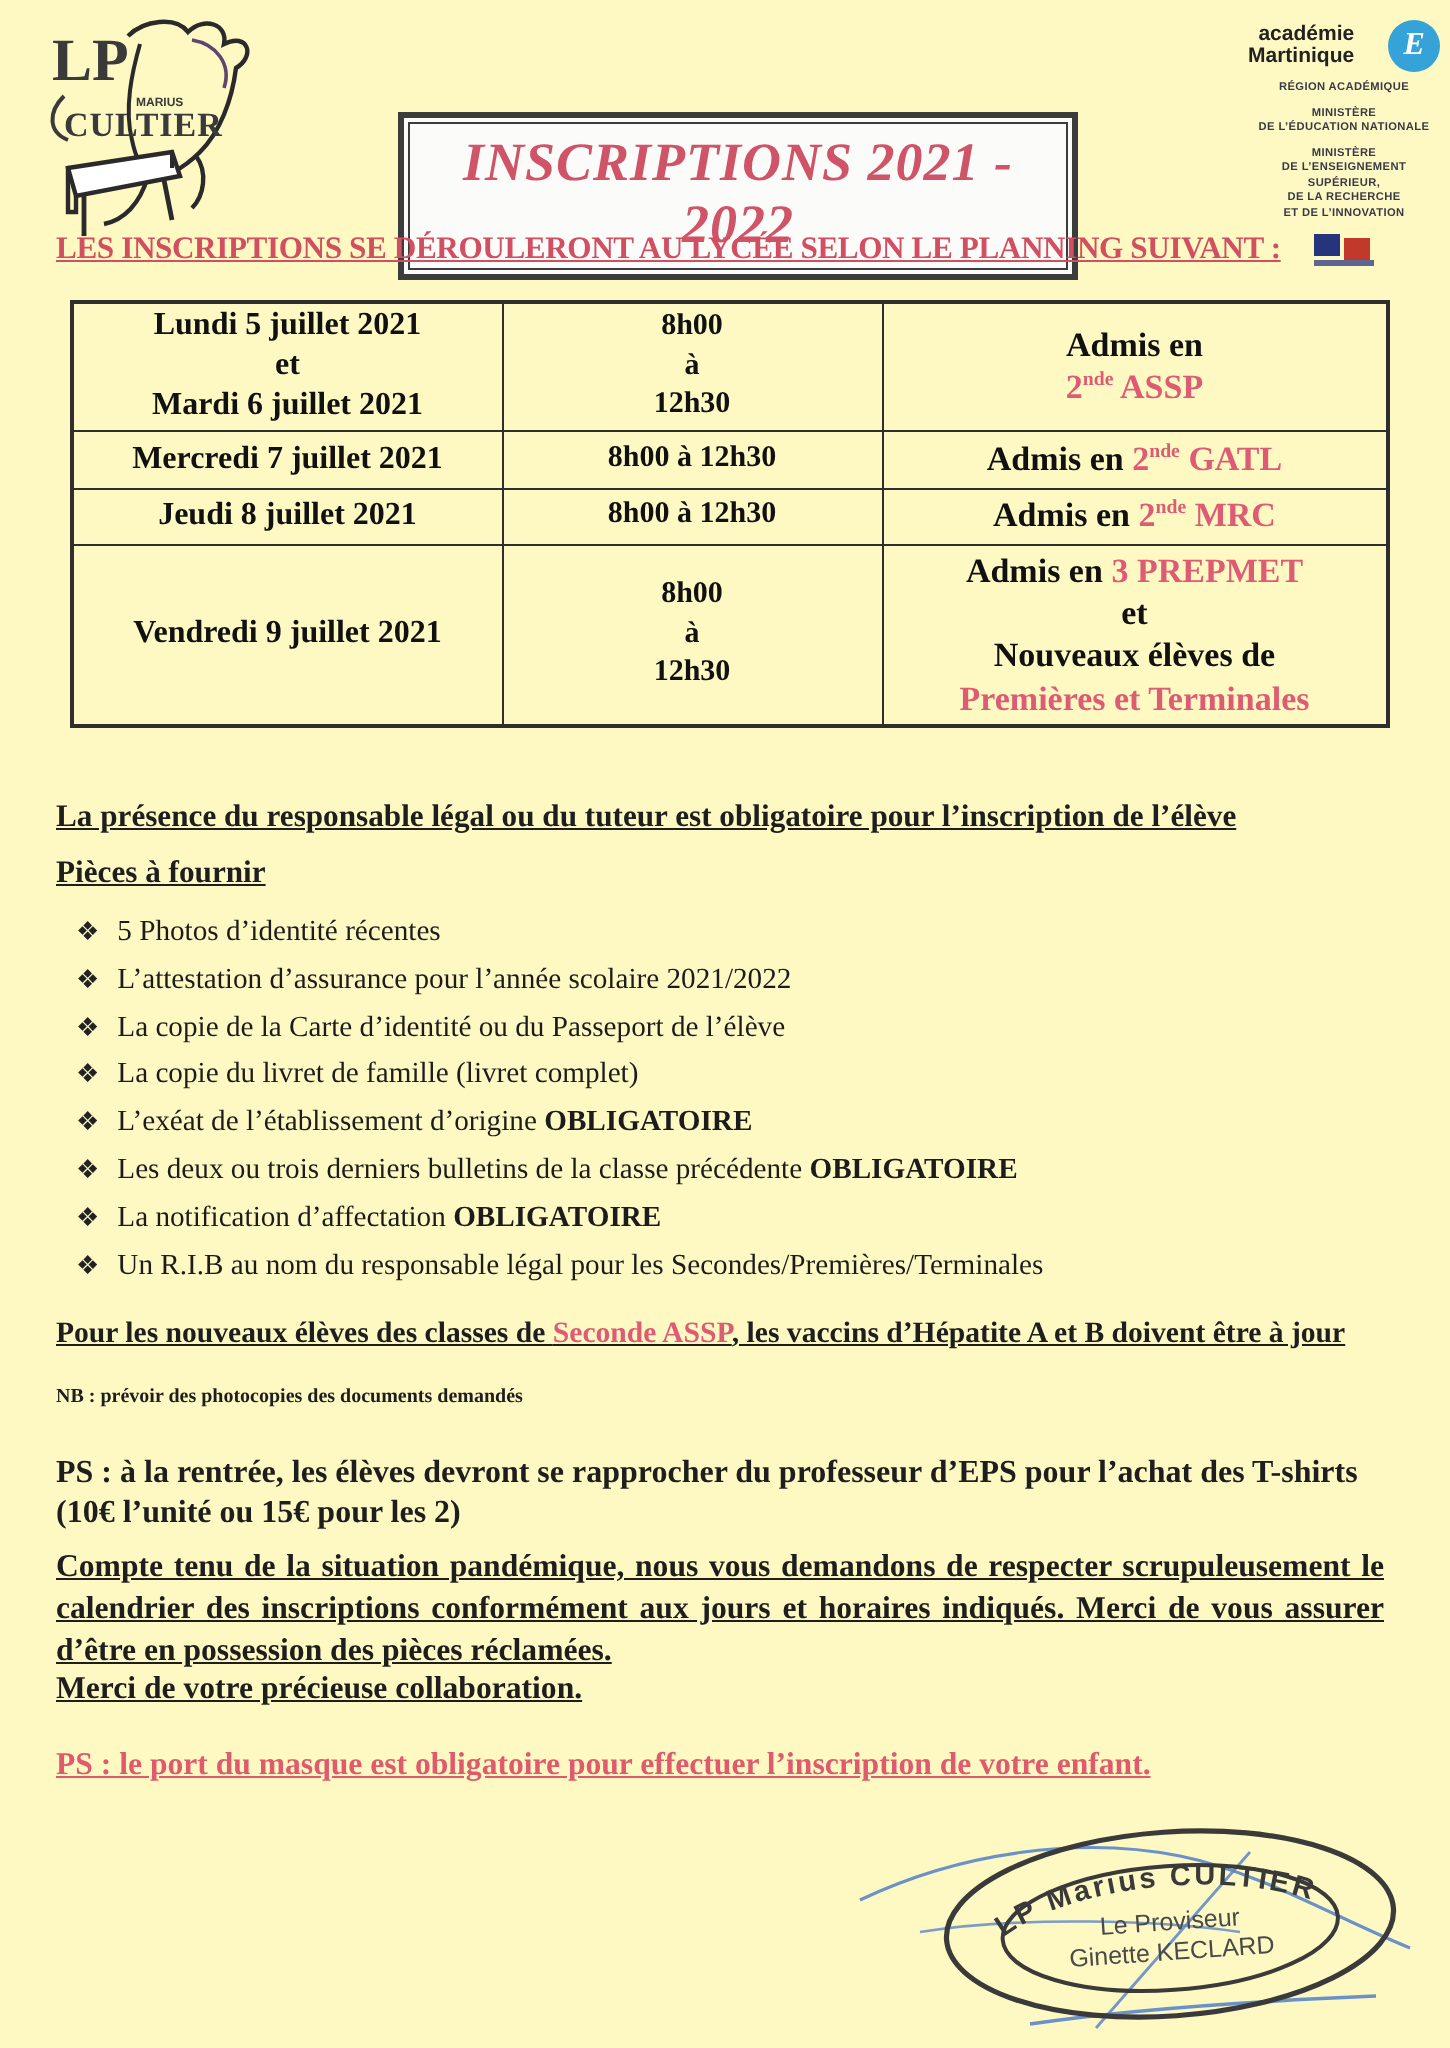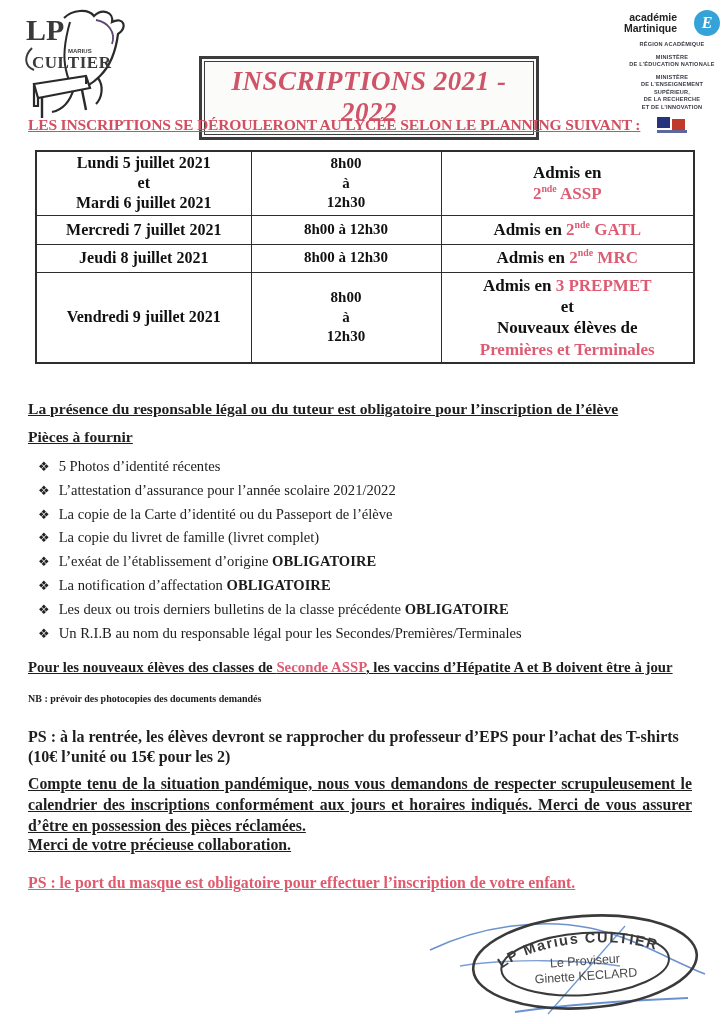"LP" .page { background: #ffffff -> #fef9c3 }
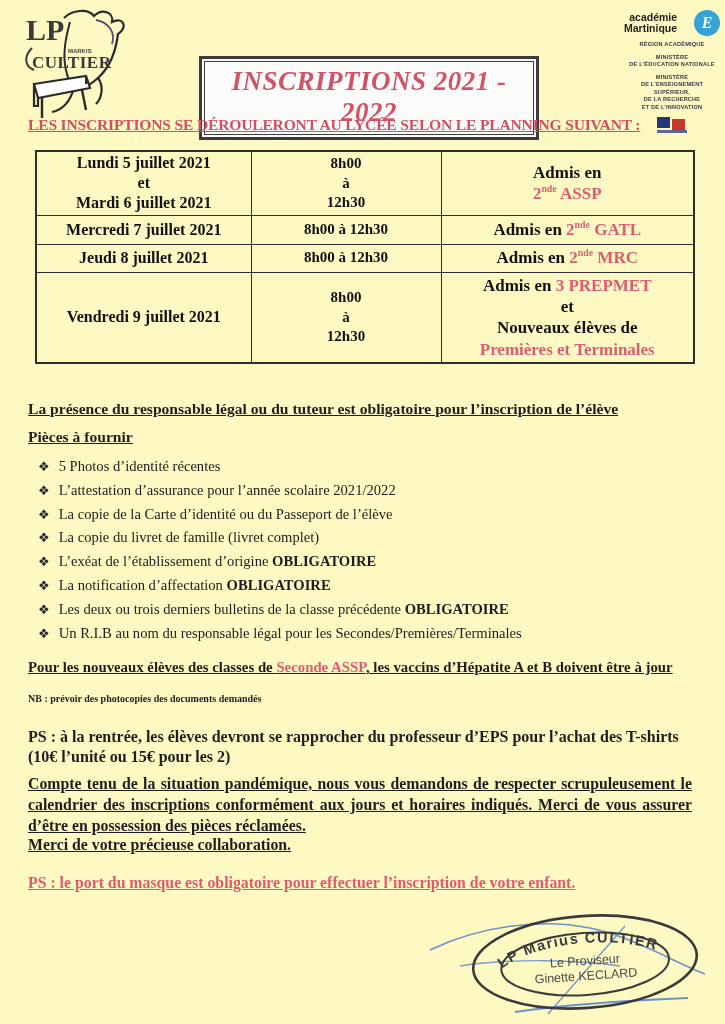"❖ La notification d’affectation" li { order: before "❖ Les deux ou trois" -> after "❖ Les deux ou trois" }
